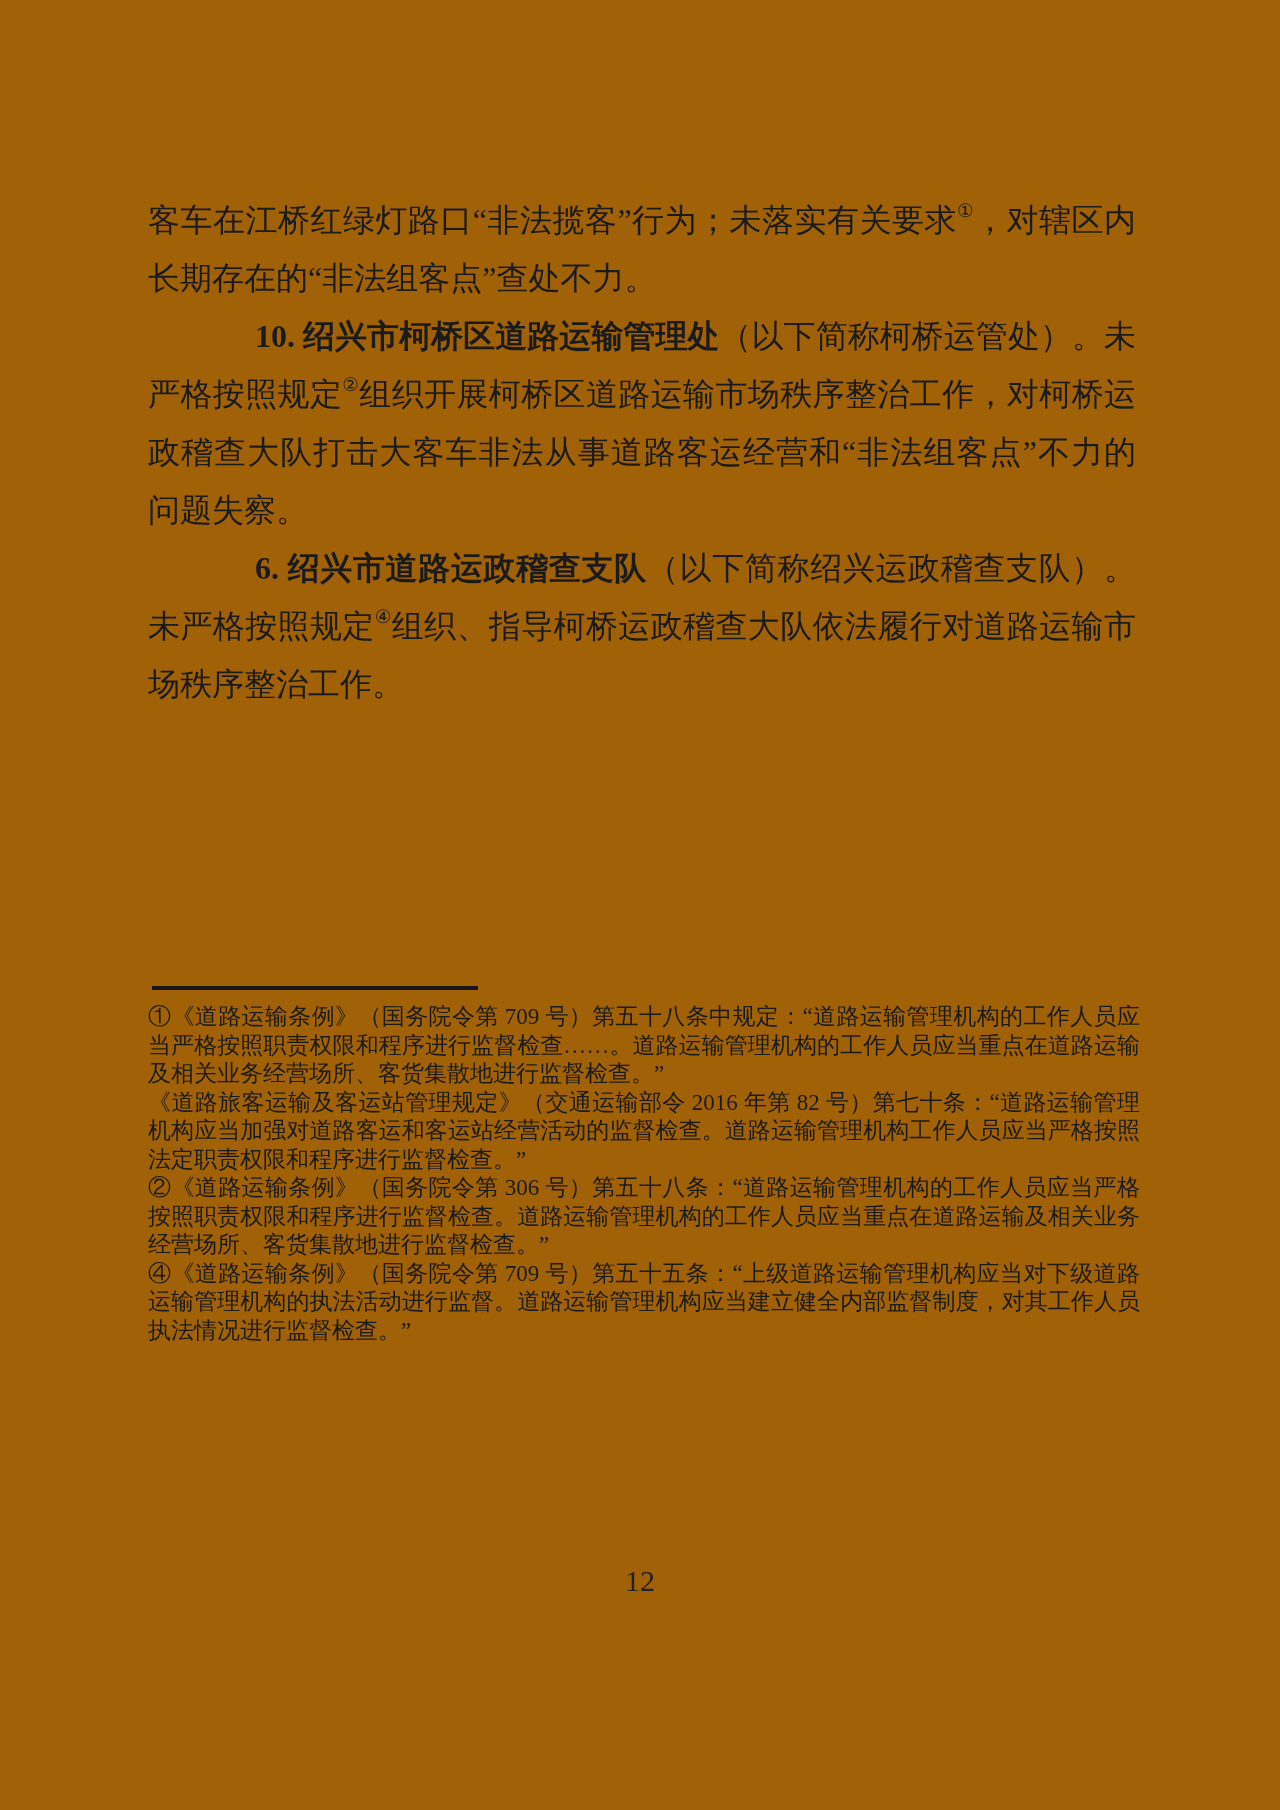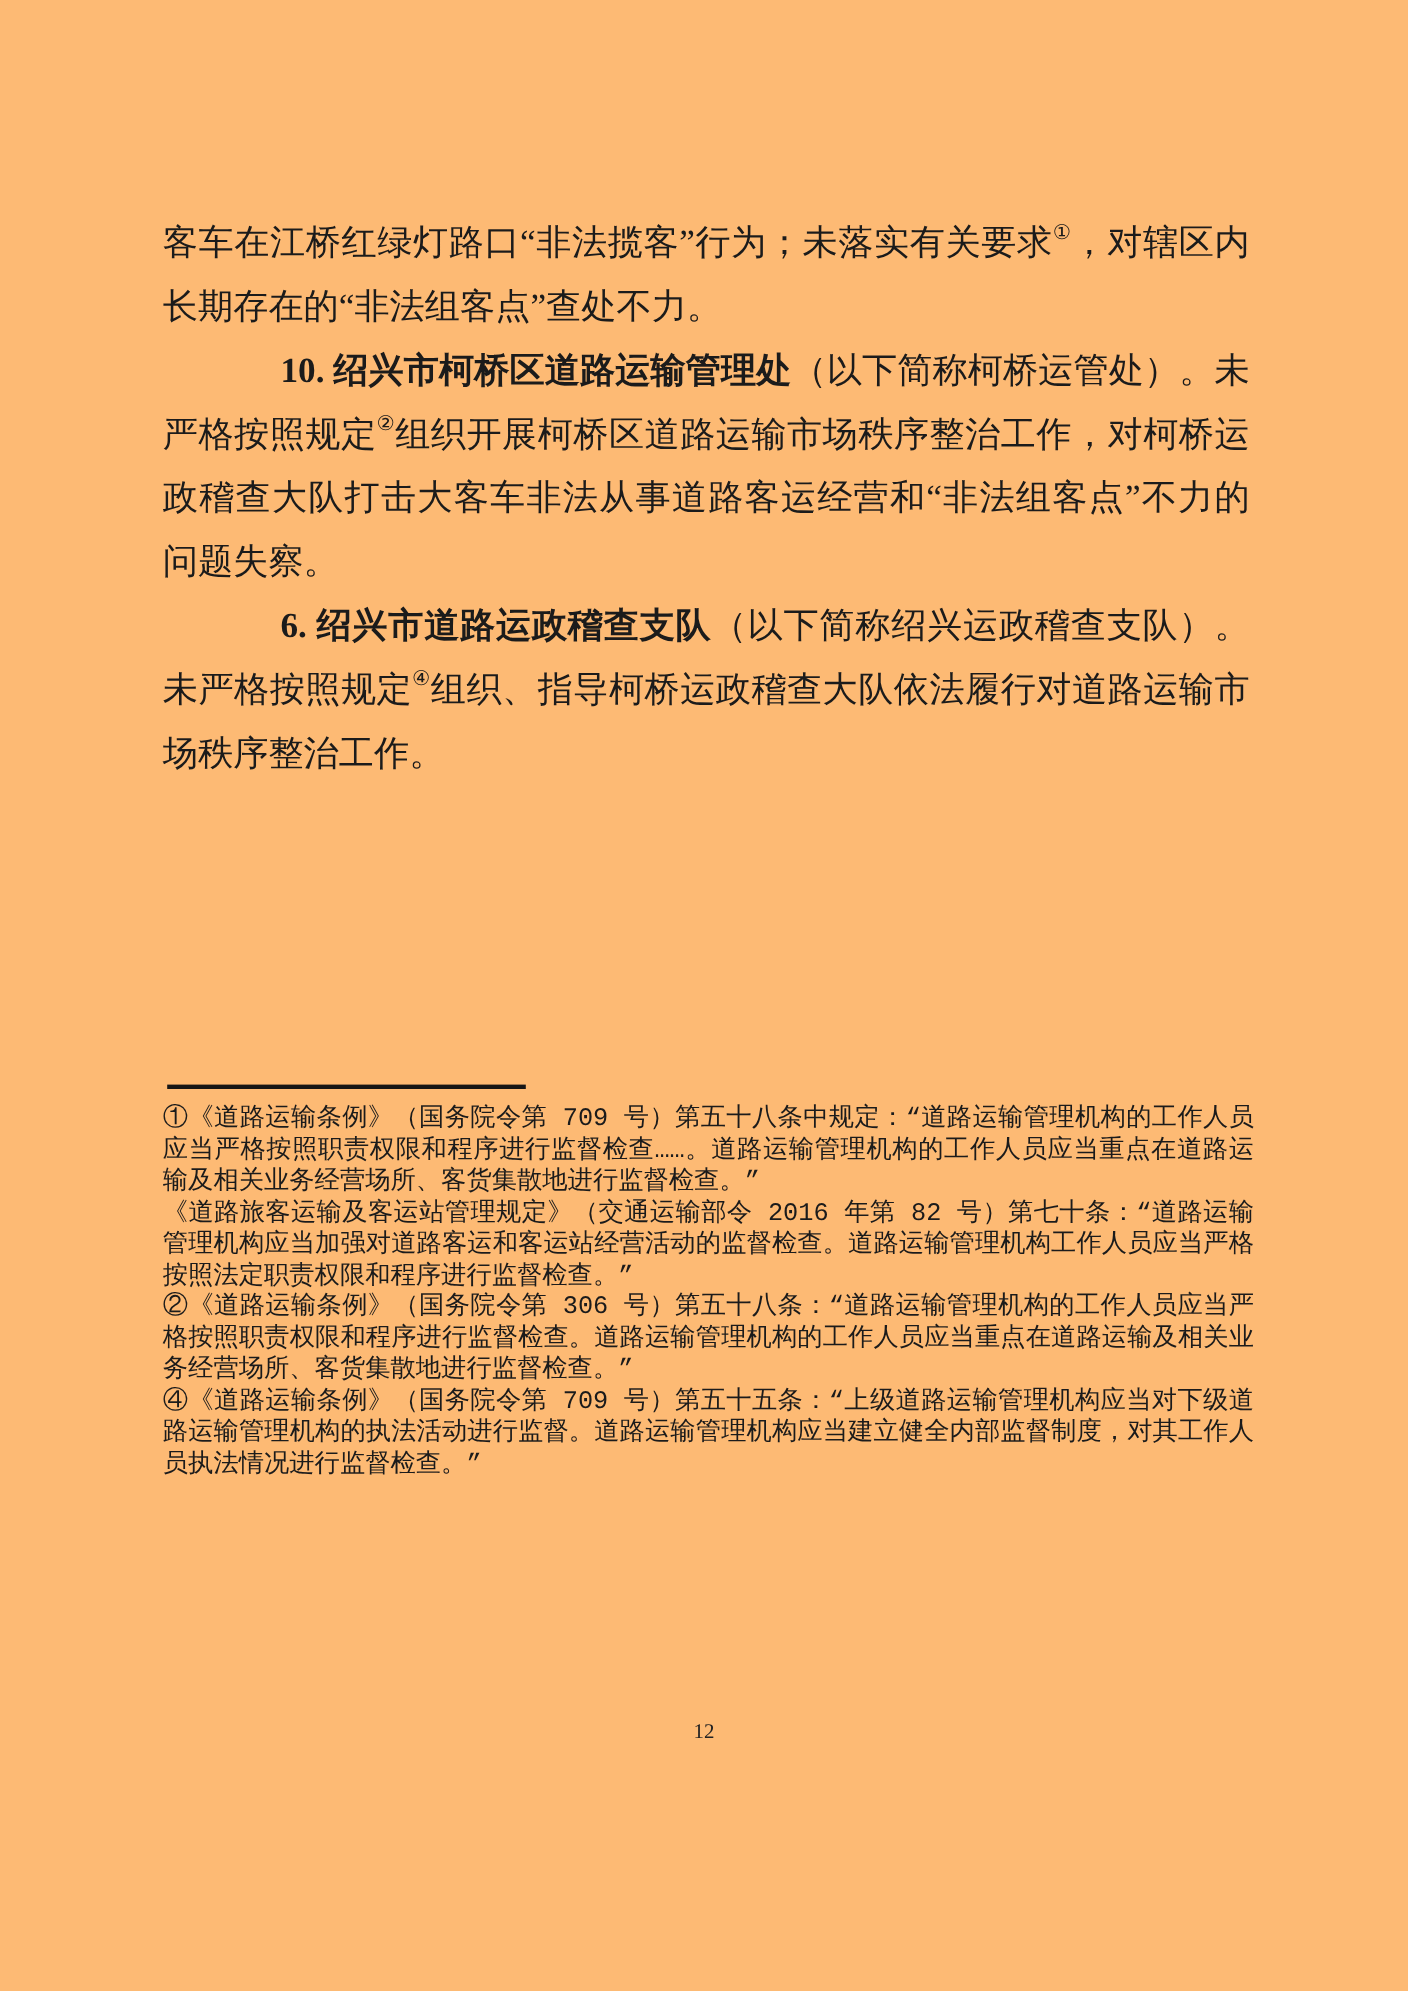"客车在江桥红绿灯路口“非法揽客”行为；未落实有关要求①，对辖区内长期存在的“非法" .page { background: #fdba74 -> #a16207 }
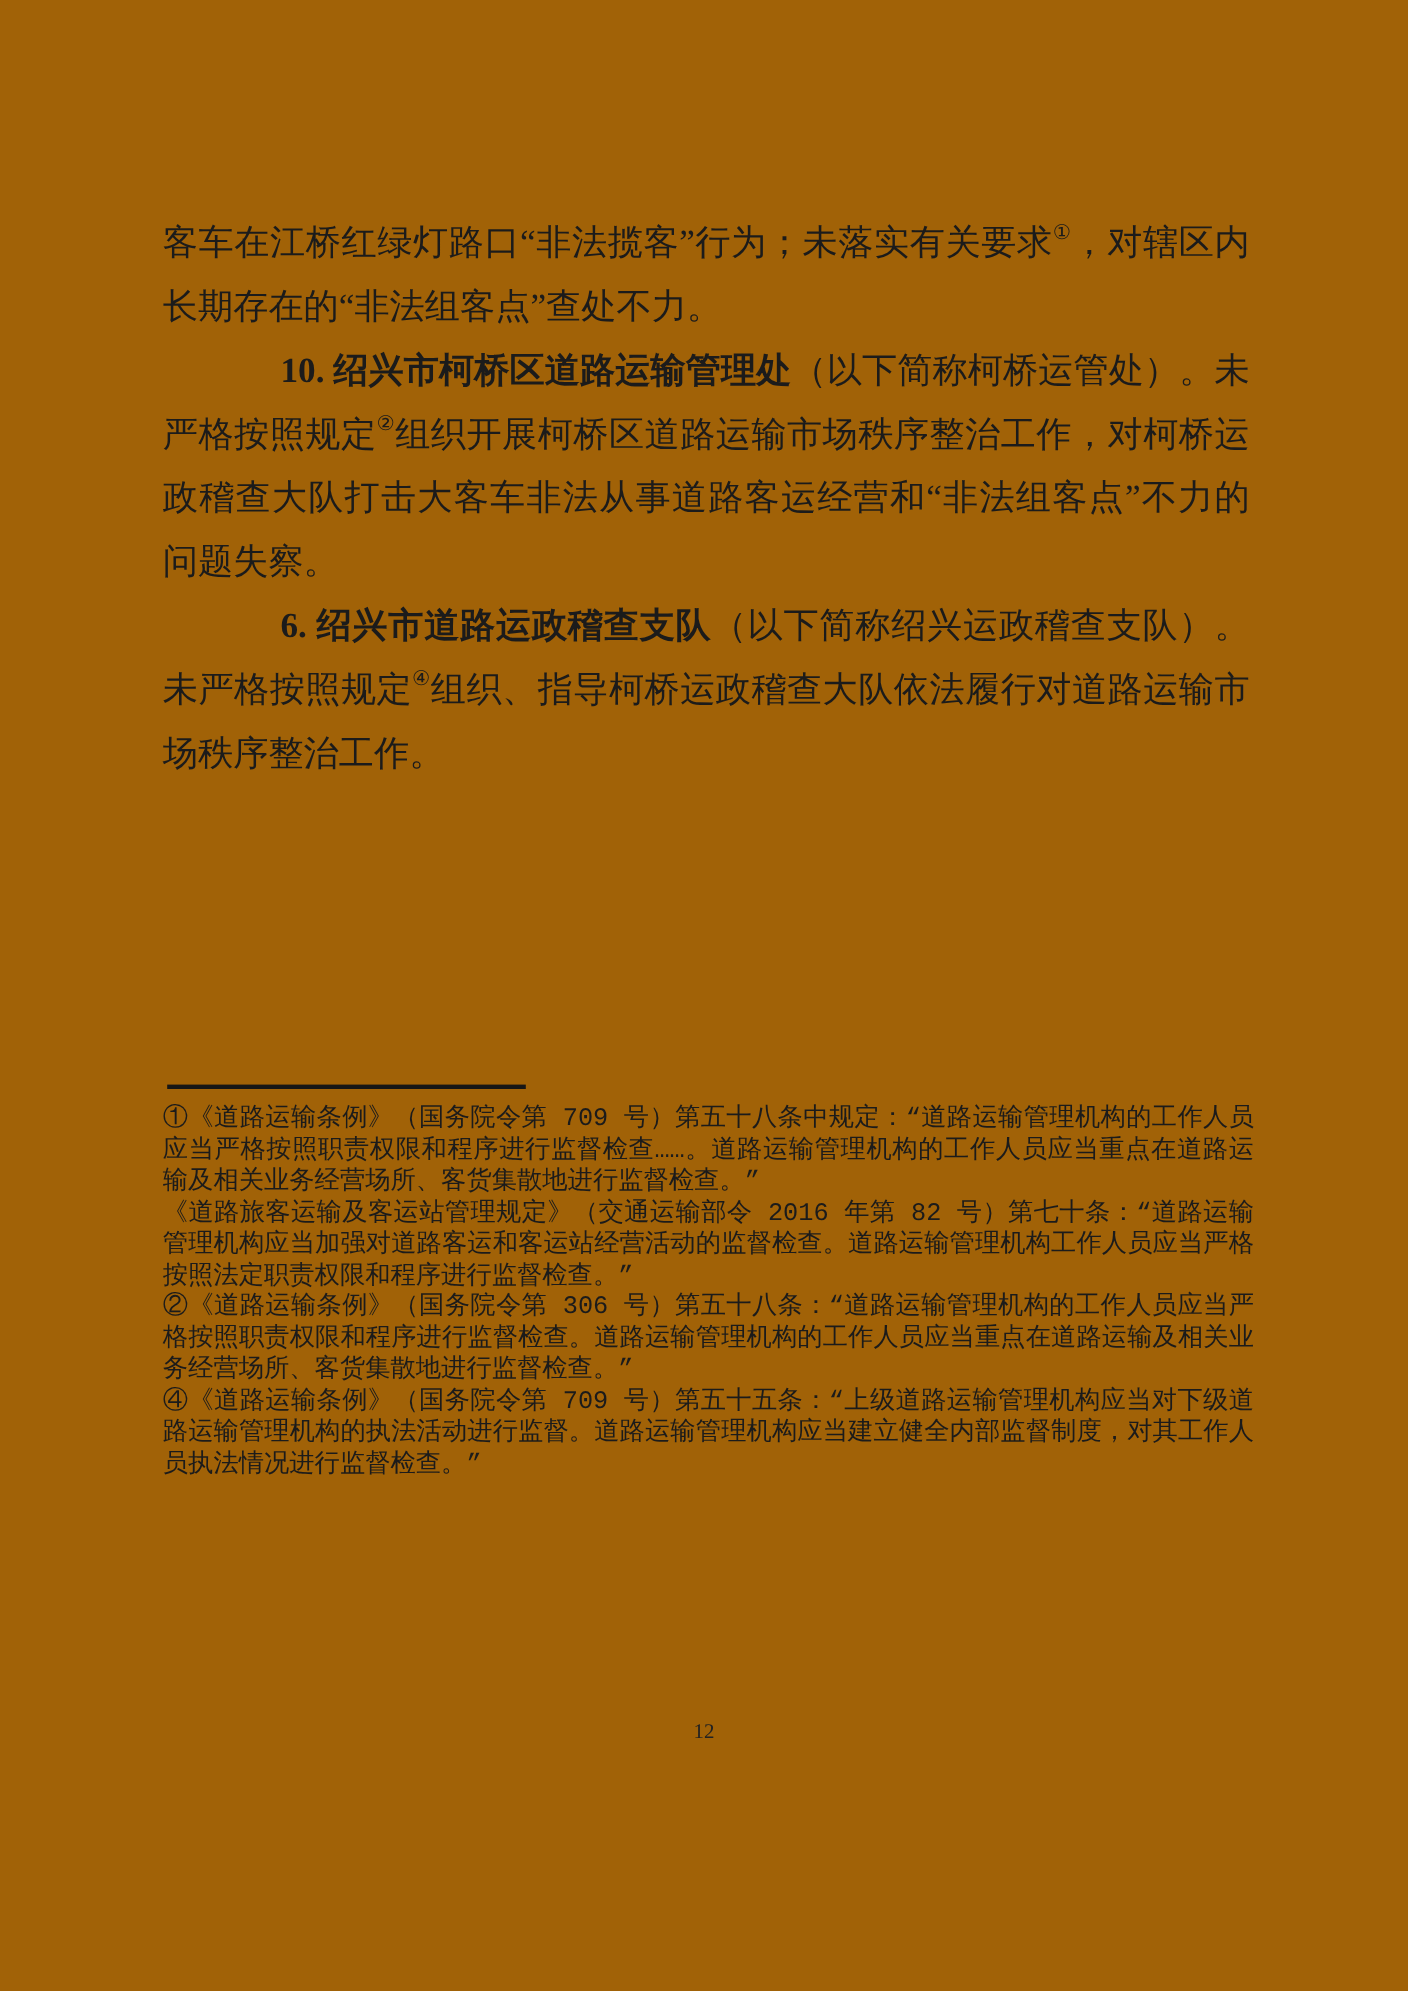"①《道路运输条例》（国务院令第 709" .footnotes { font-family: Liberation Mono, monospace -> none }
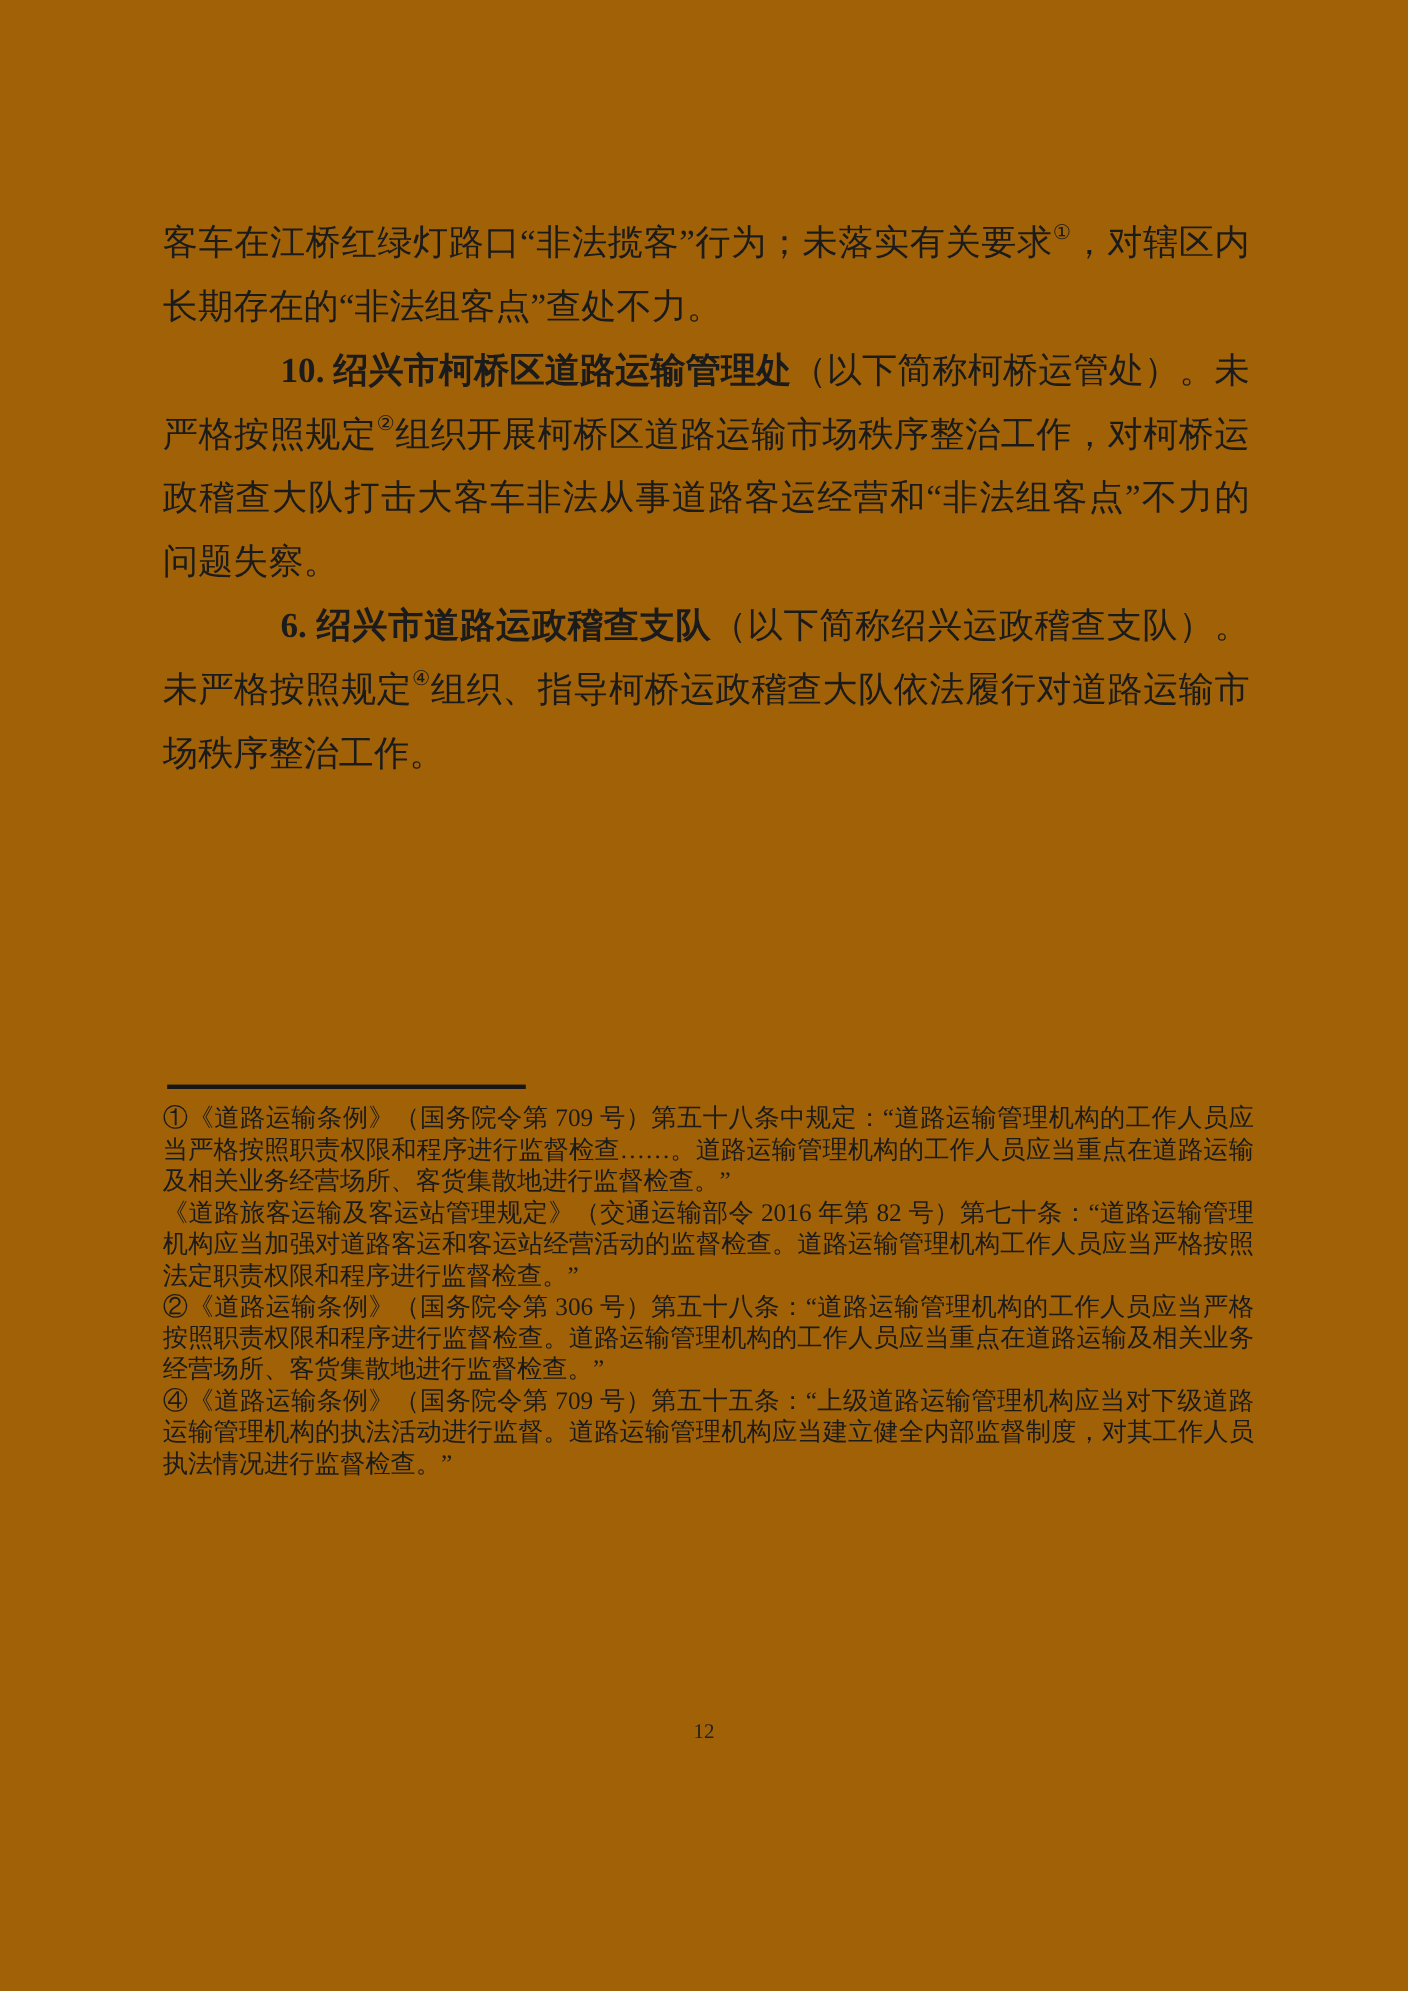"12" .page-number { font-size: 19px -> 30px }
